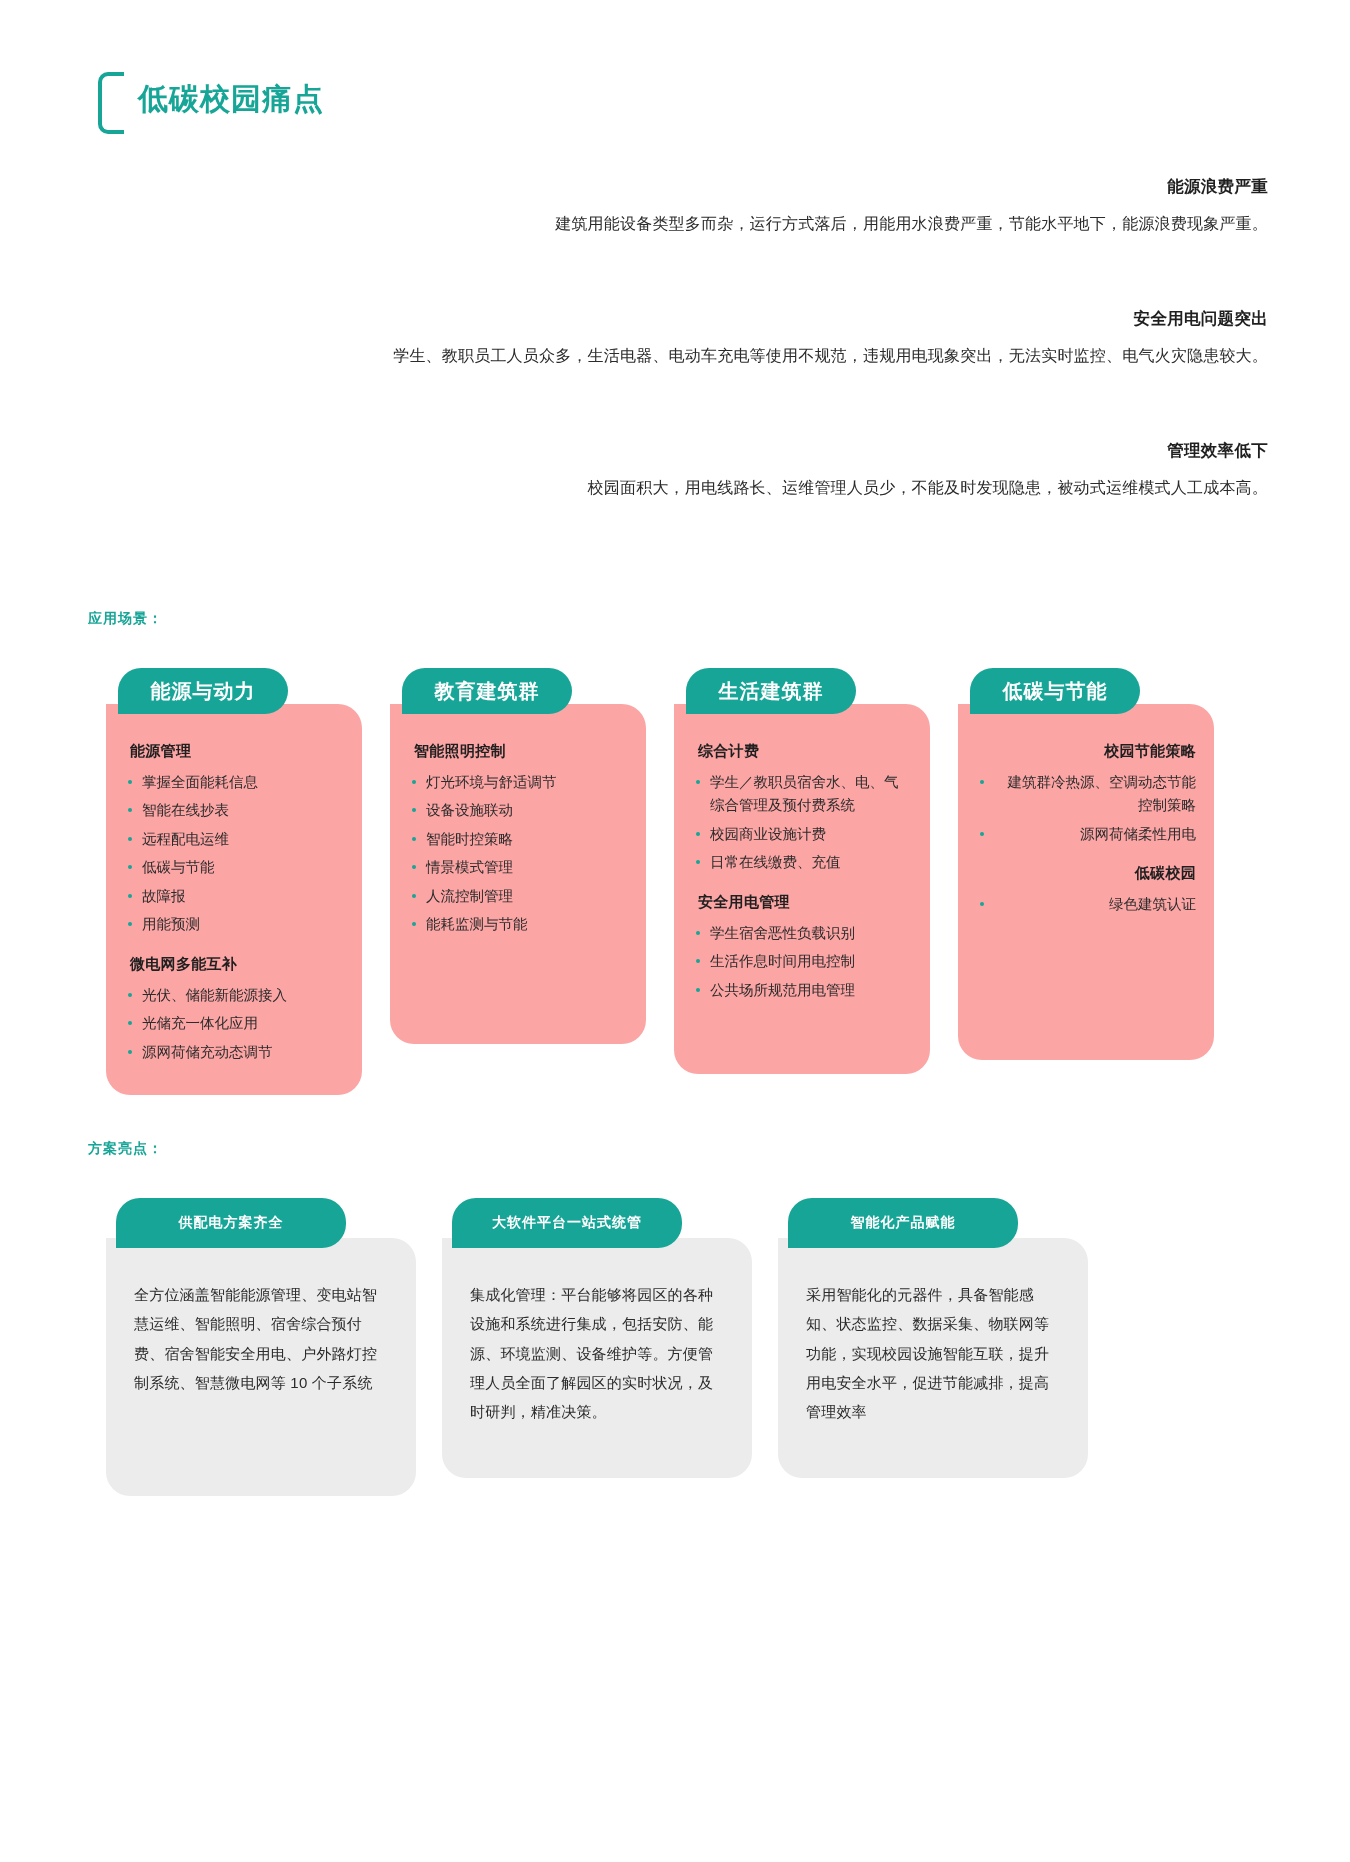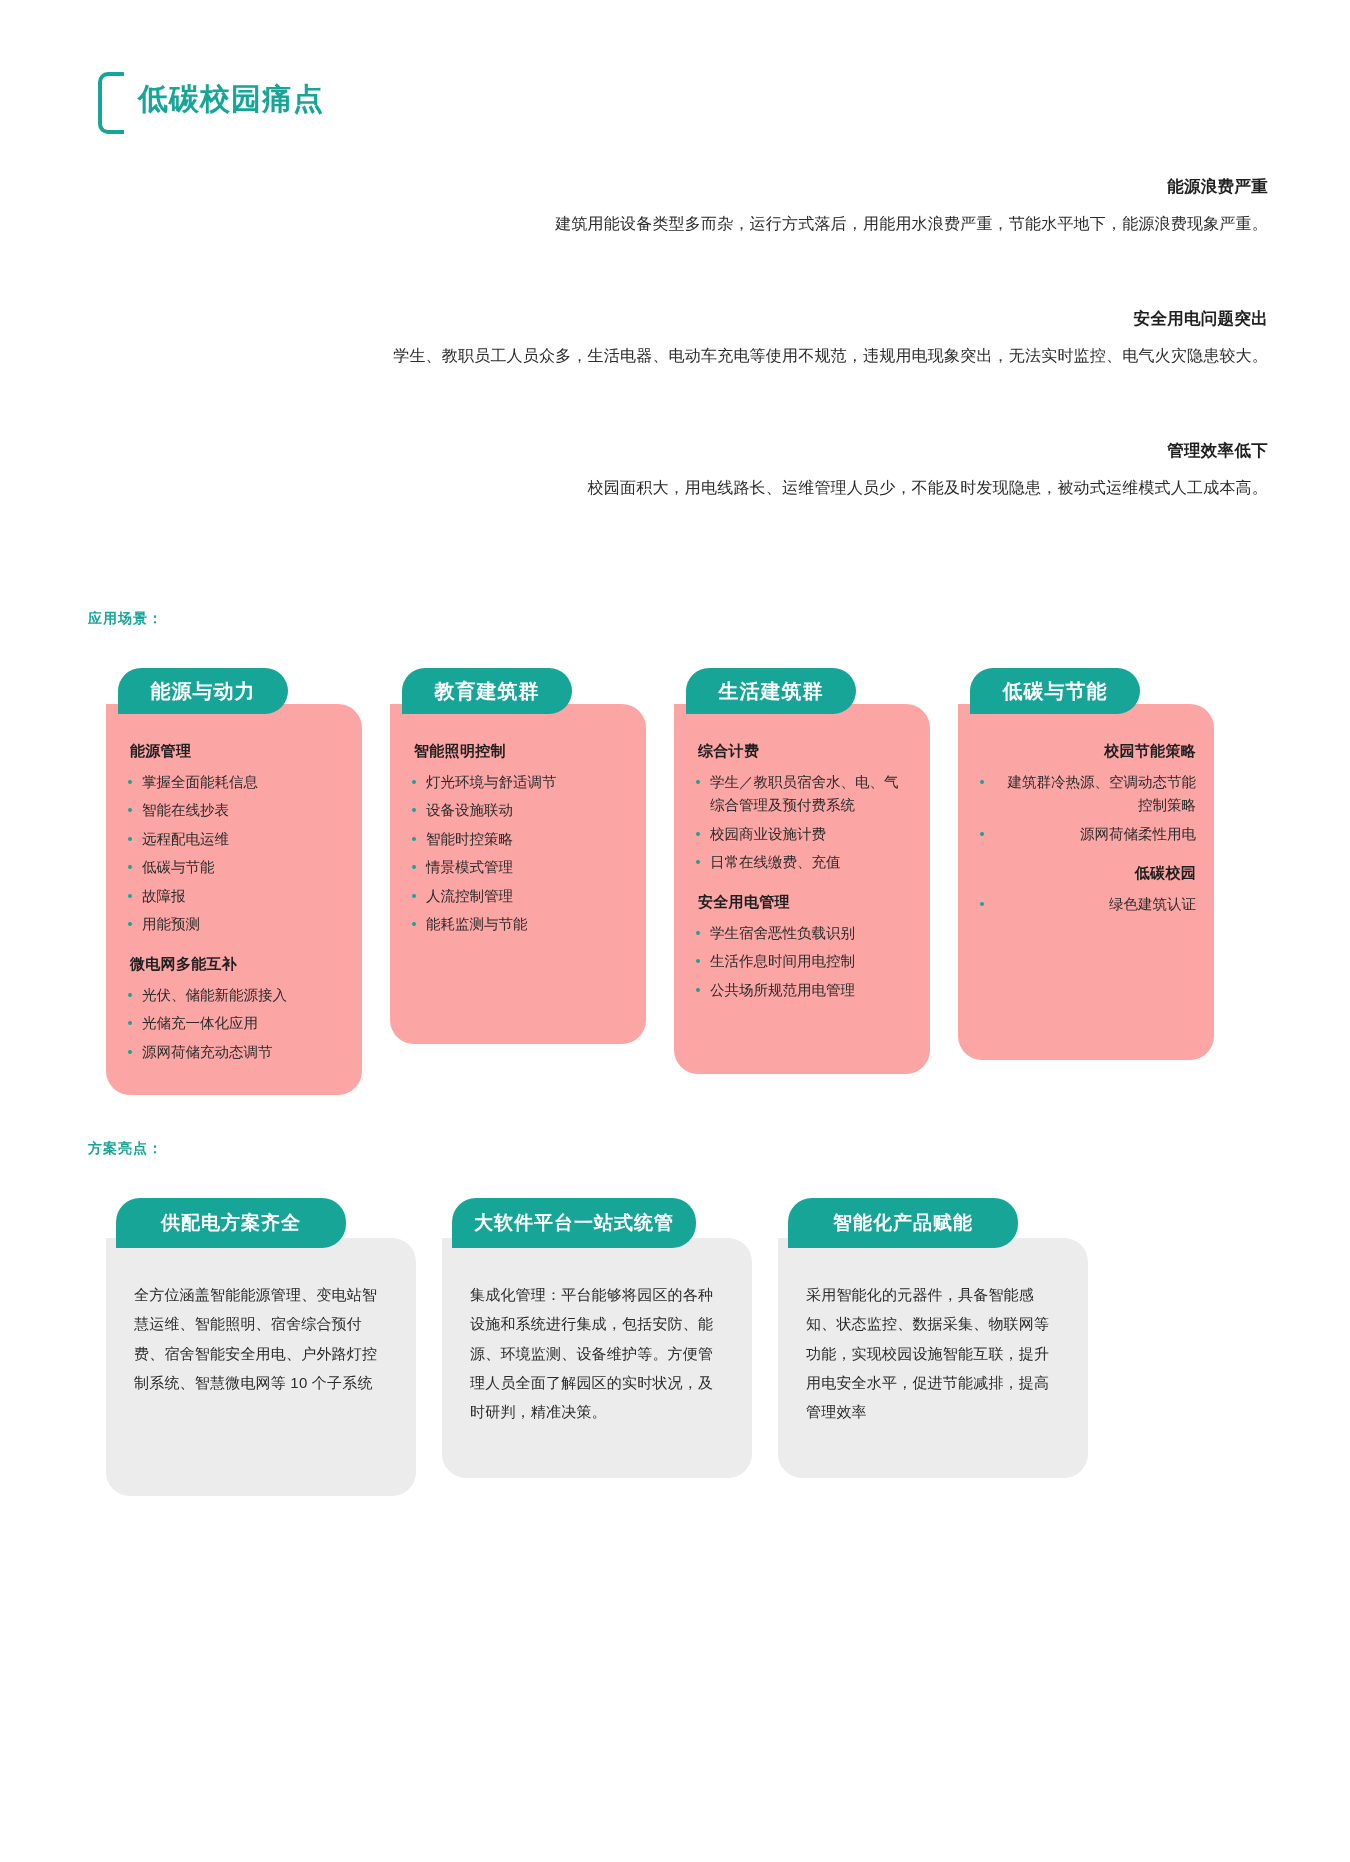"供配电方案齐全" .hl-head { font-size: 19px -> 14px }
